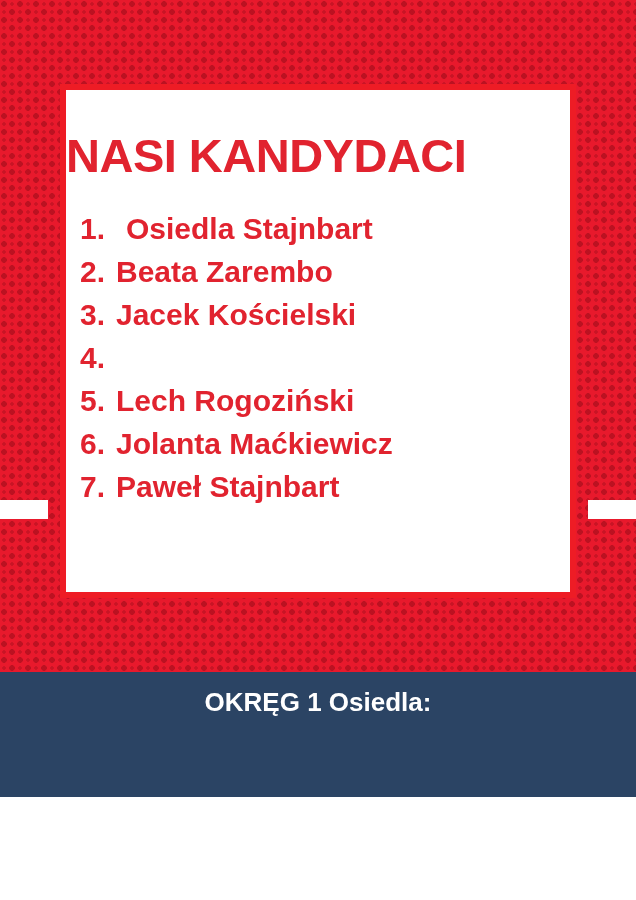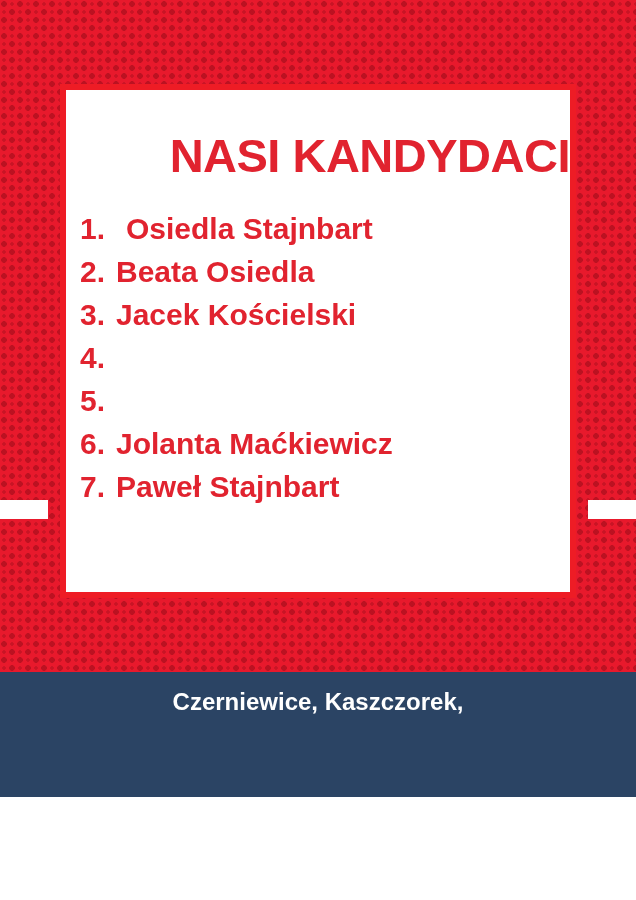"NASI KANDYDACI" .headline { text-align: right -> left }
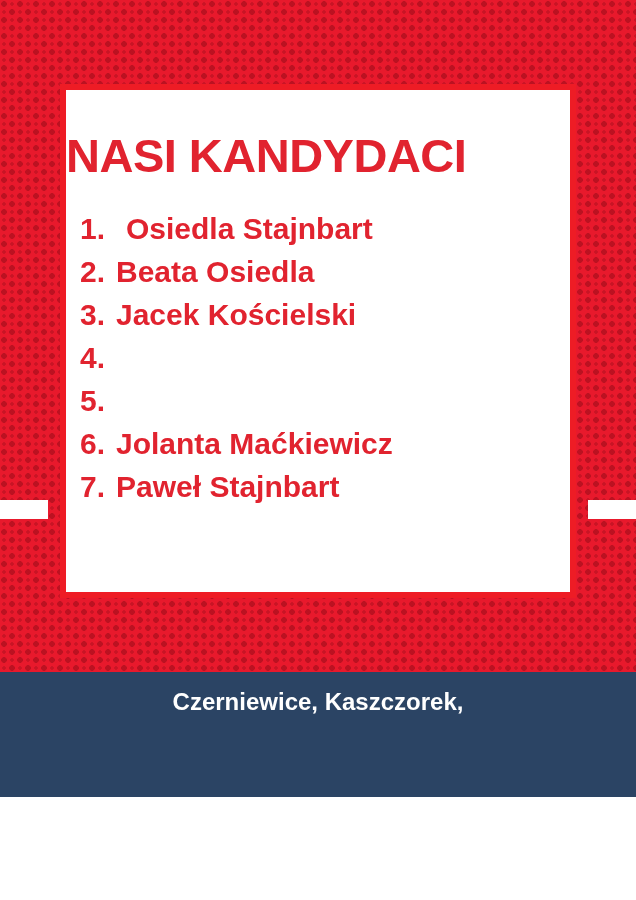"Beata Osiedla" span.cand-name { text: Osiedla -> Zarembo }
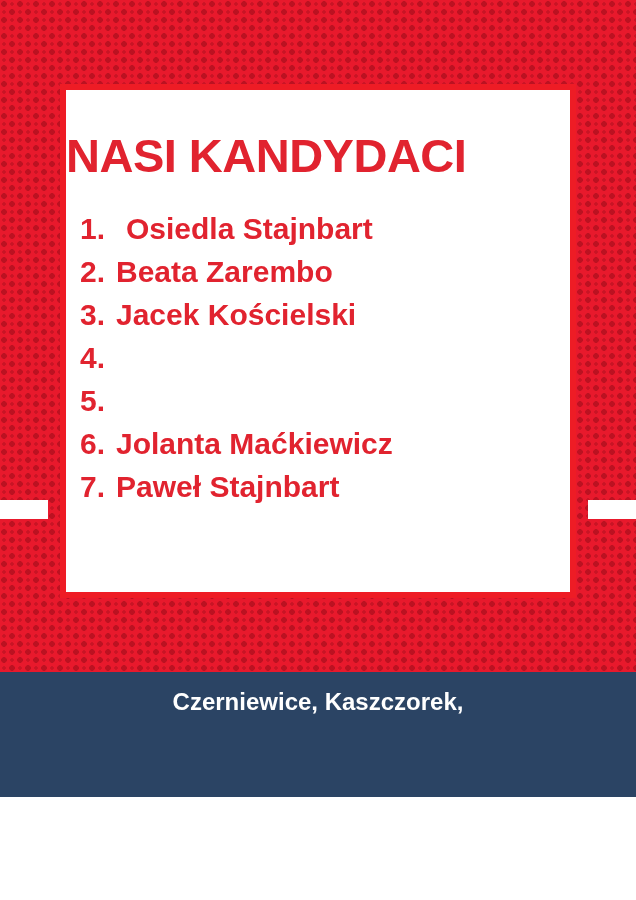"Lech Rogoziński" span.cand-name { html: none -> <span>Lech Rogoziński</span> }
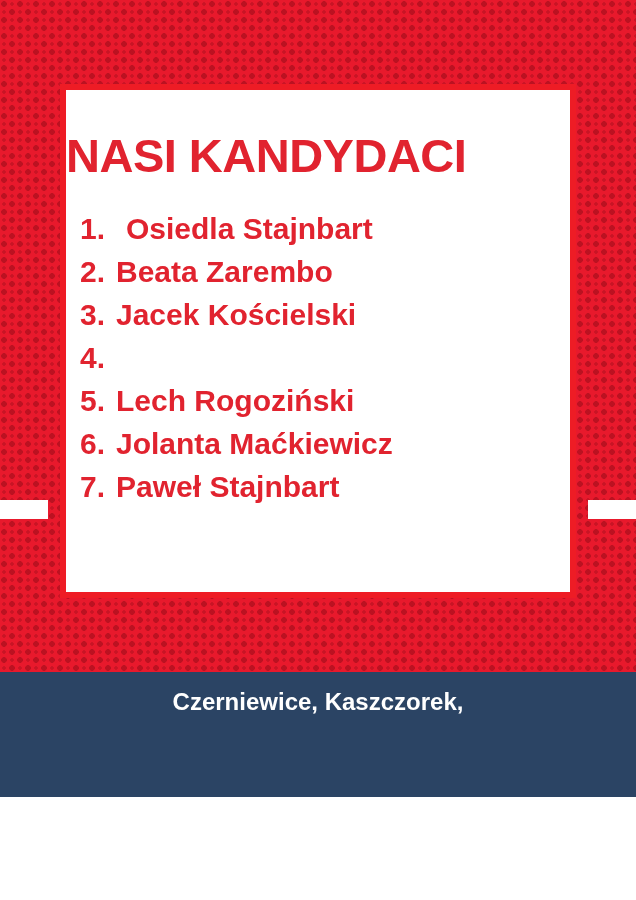"OKRĘG 1 Osiedla:" div.district-title { html: none -> <div>OKRĘG 1 Osiedla:</div> }
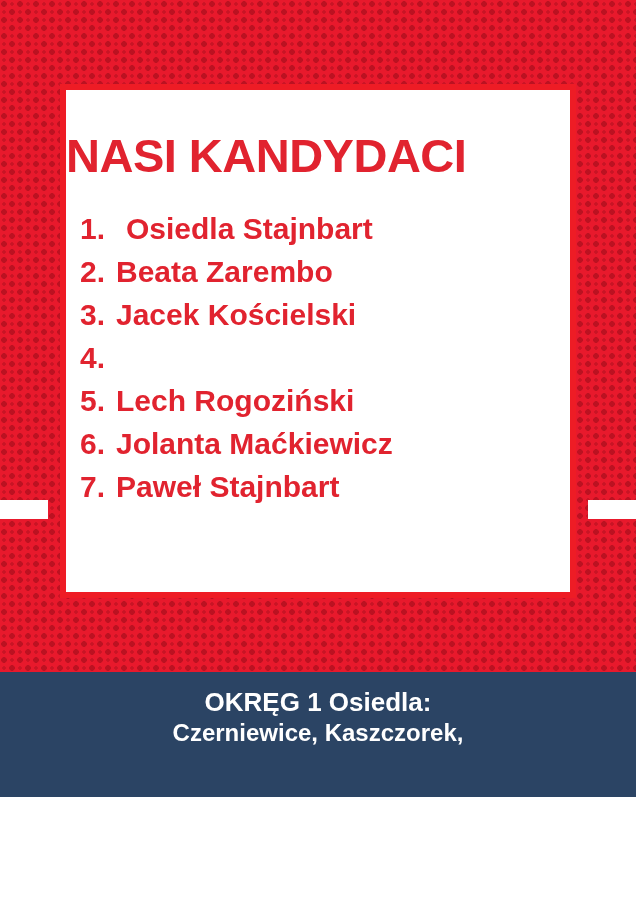"Czerniewice, Kaszczorek," div.district-line { html: <div>Czerniewice, Kaszczorek,</div> -> none }
